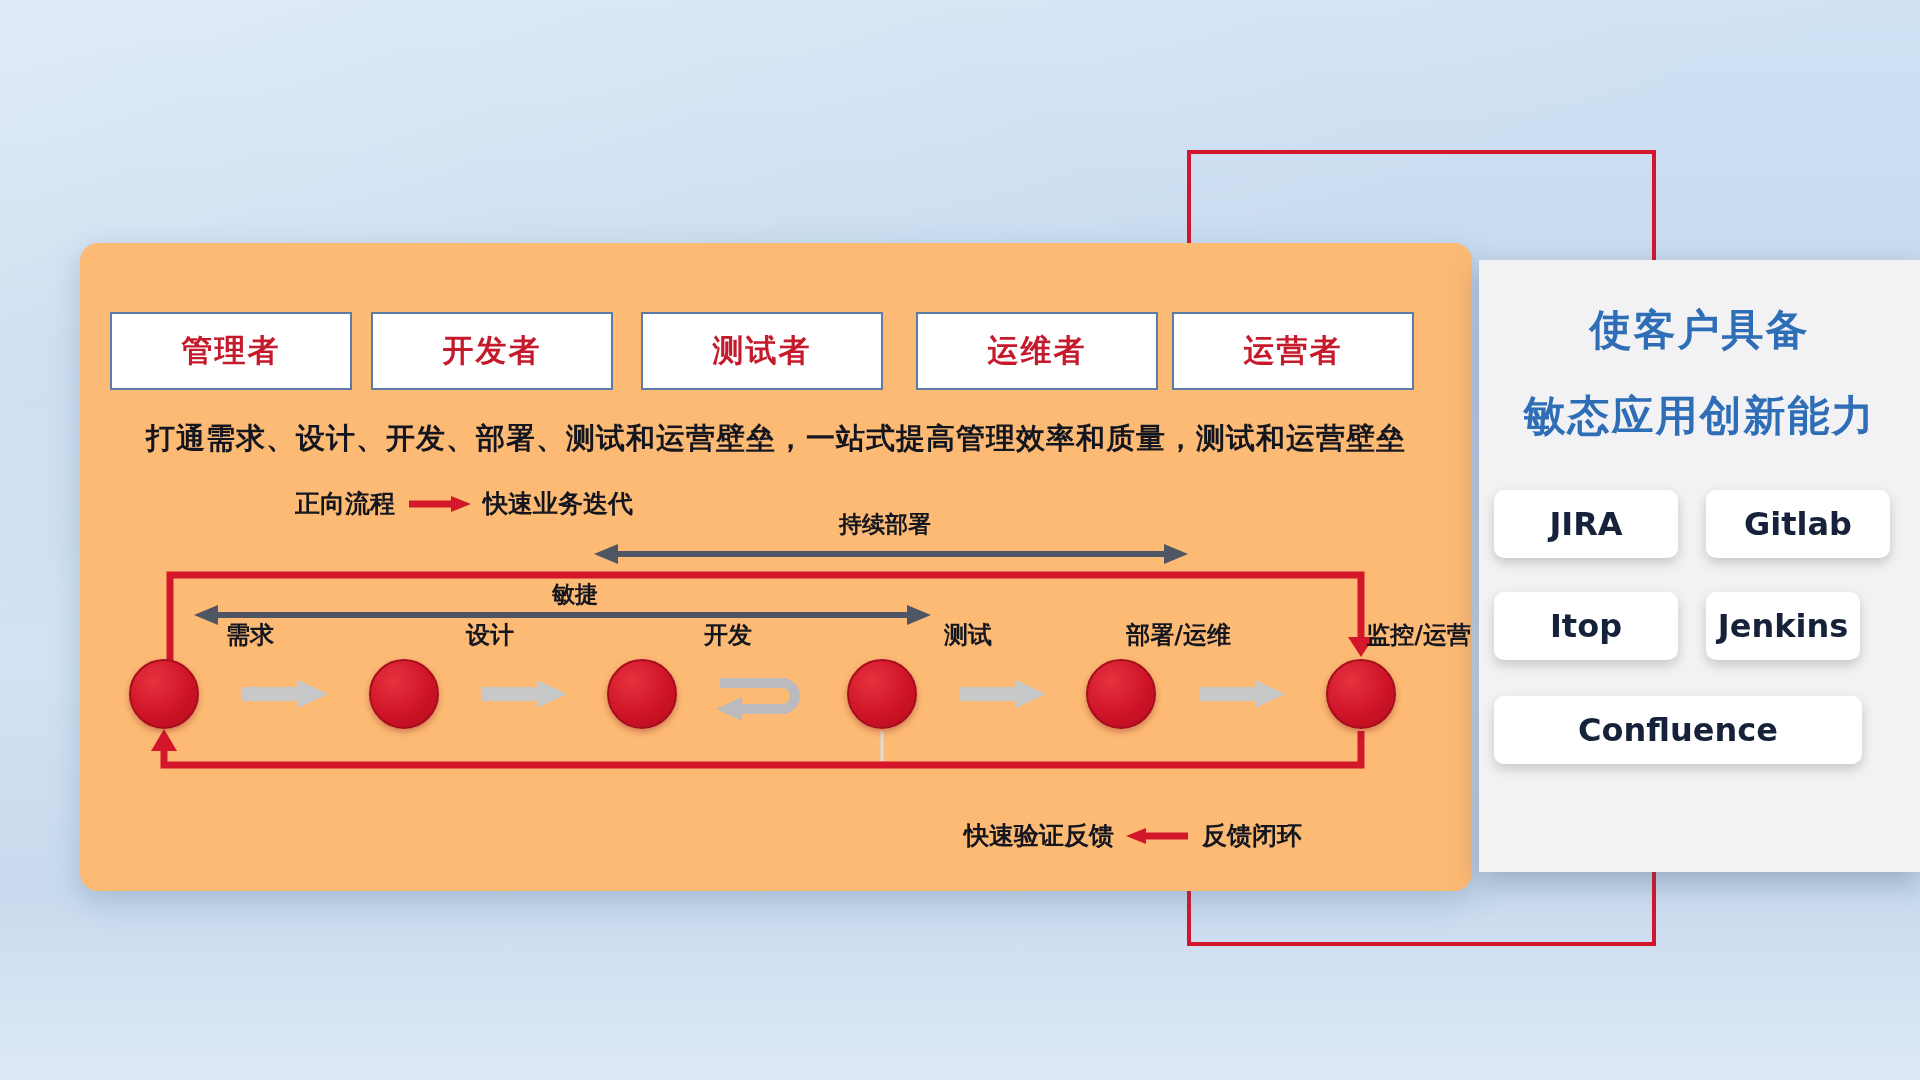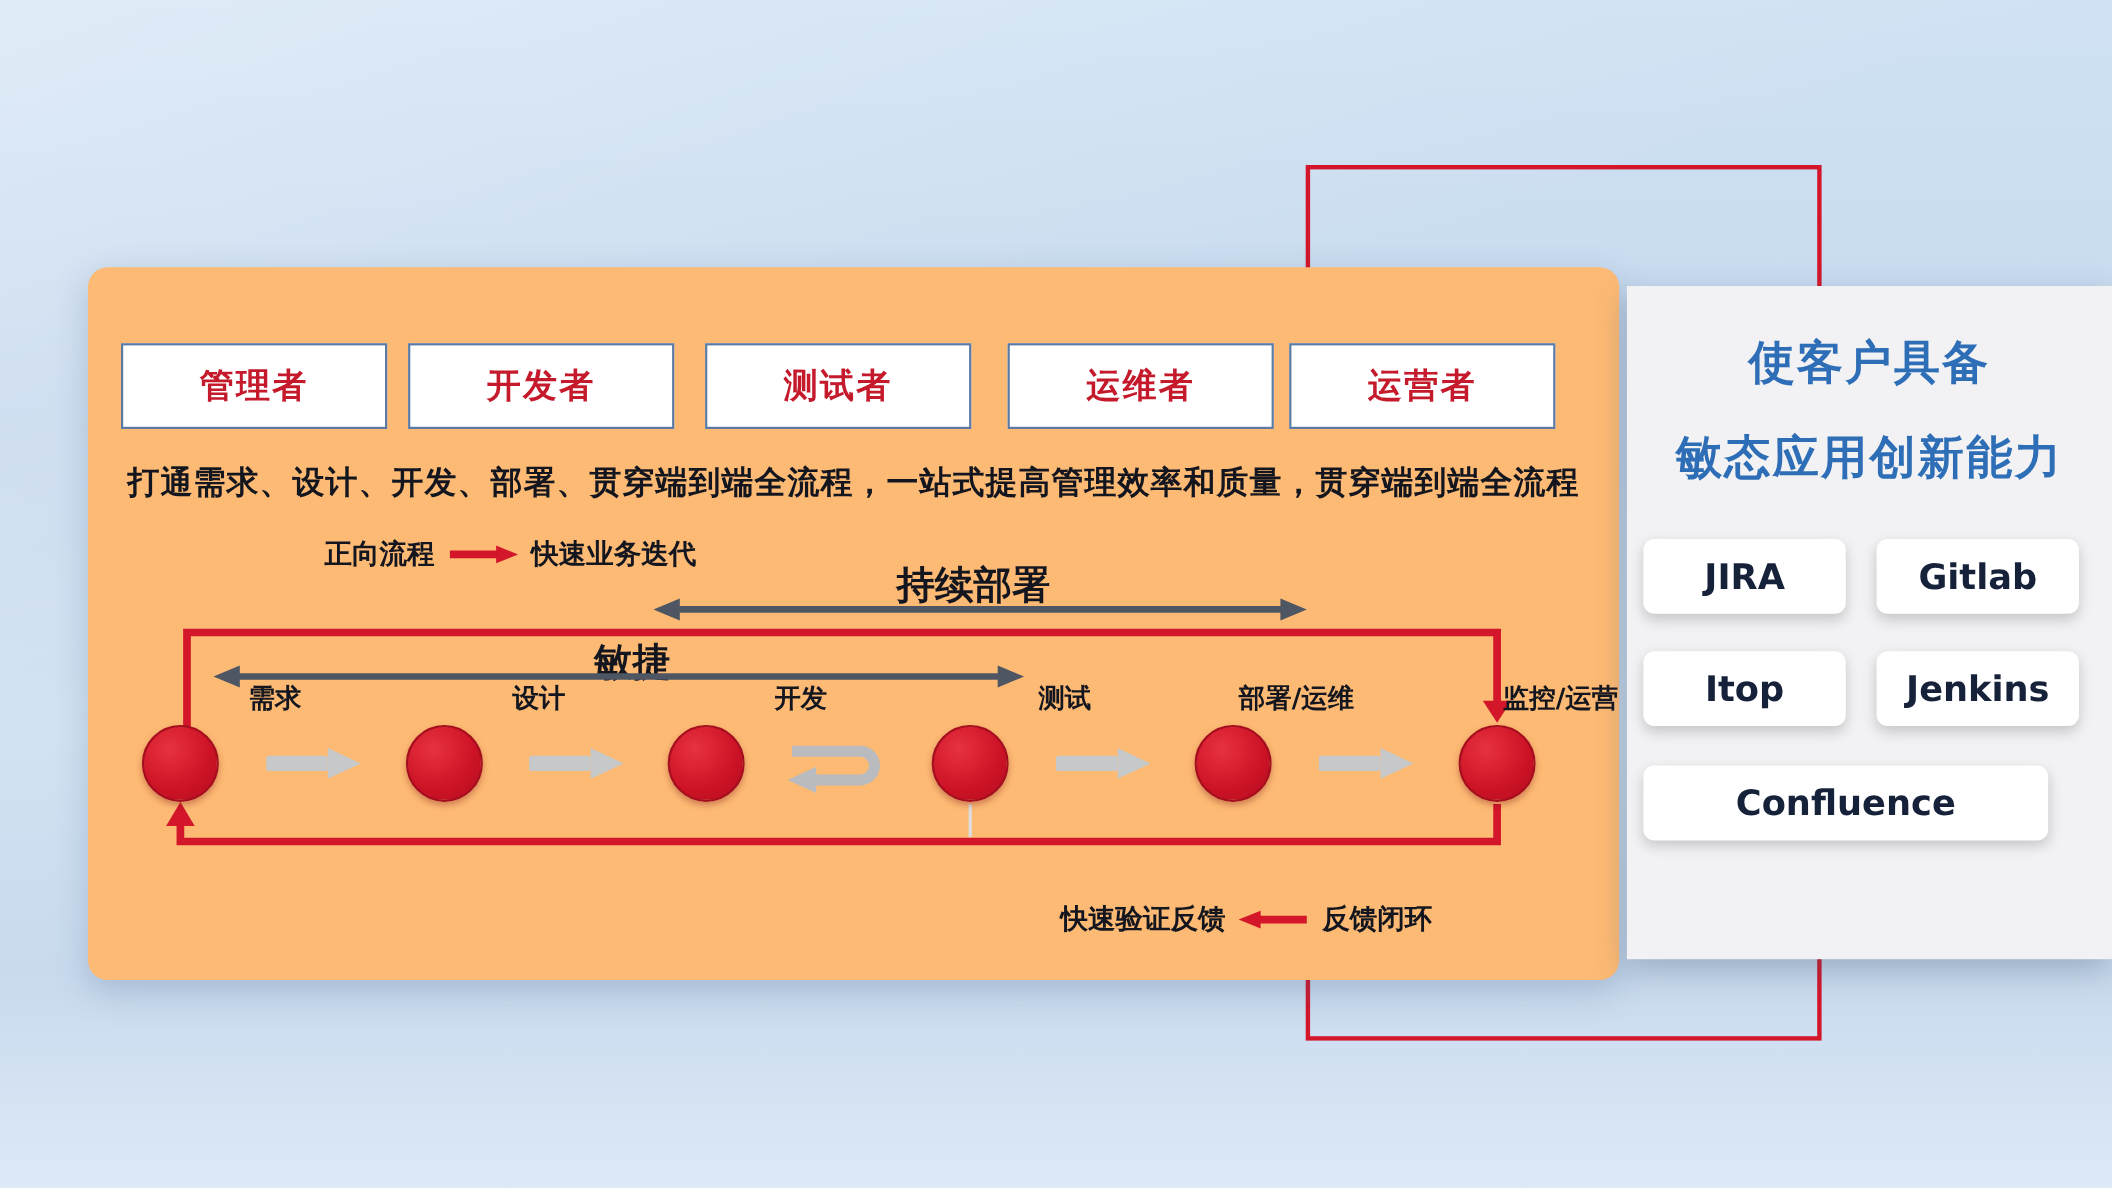"打通需求、设计、开发、部署、贯穿端到端全流程，一站式提高管理效率和质量，贯穿端到" div.subtitle { text: 贯穿端到端全流程，一站式提高管理效率和质量，贯穿端到端全流程 -> 测试和运营壁垒，一站式提高管理效率和质量，测试和运营壁垒 }
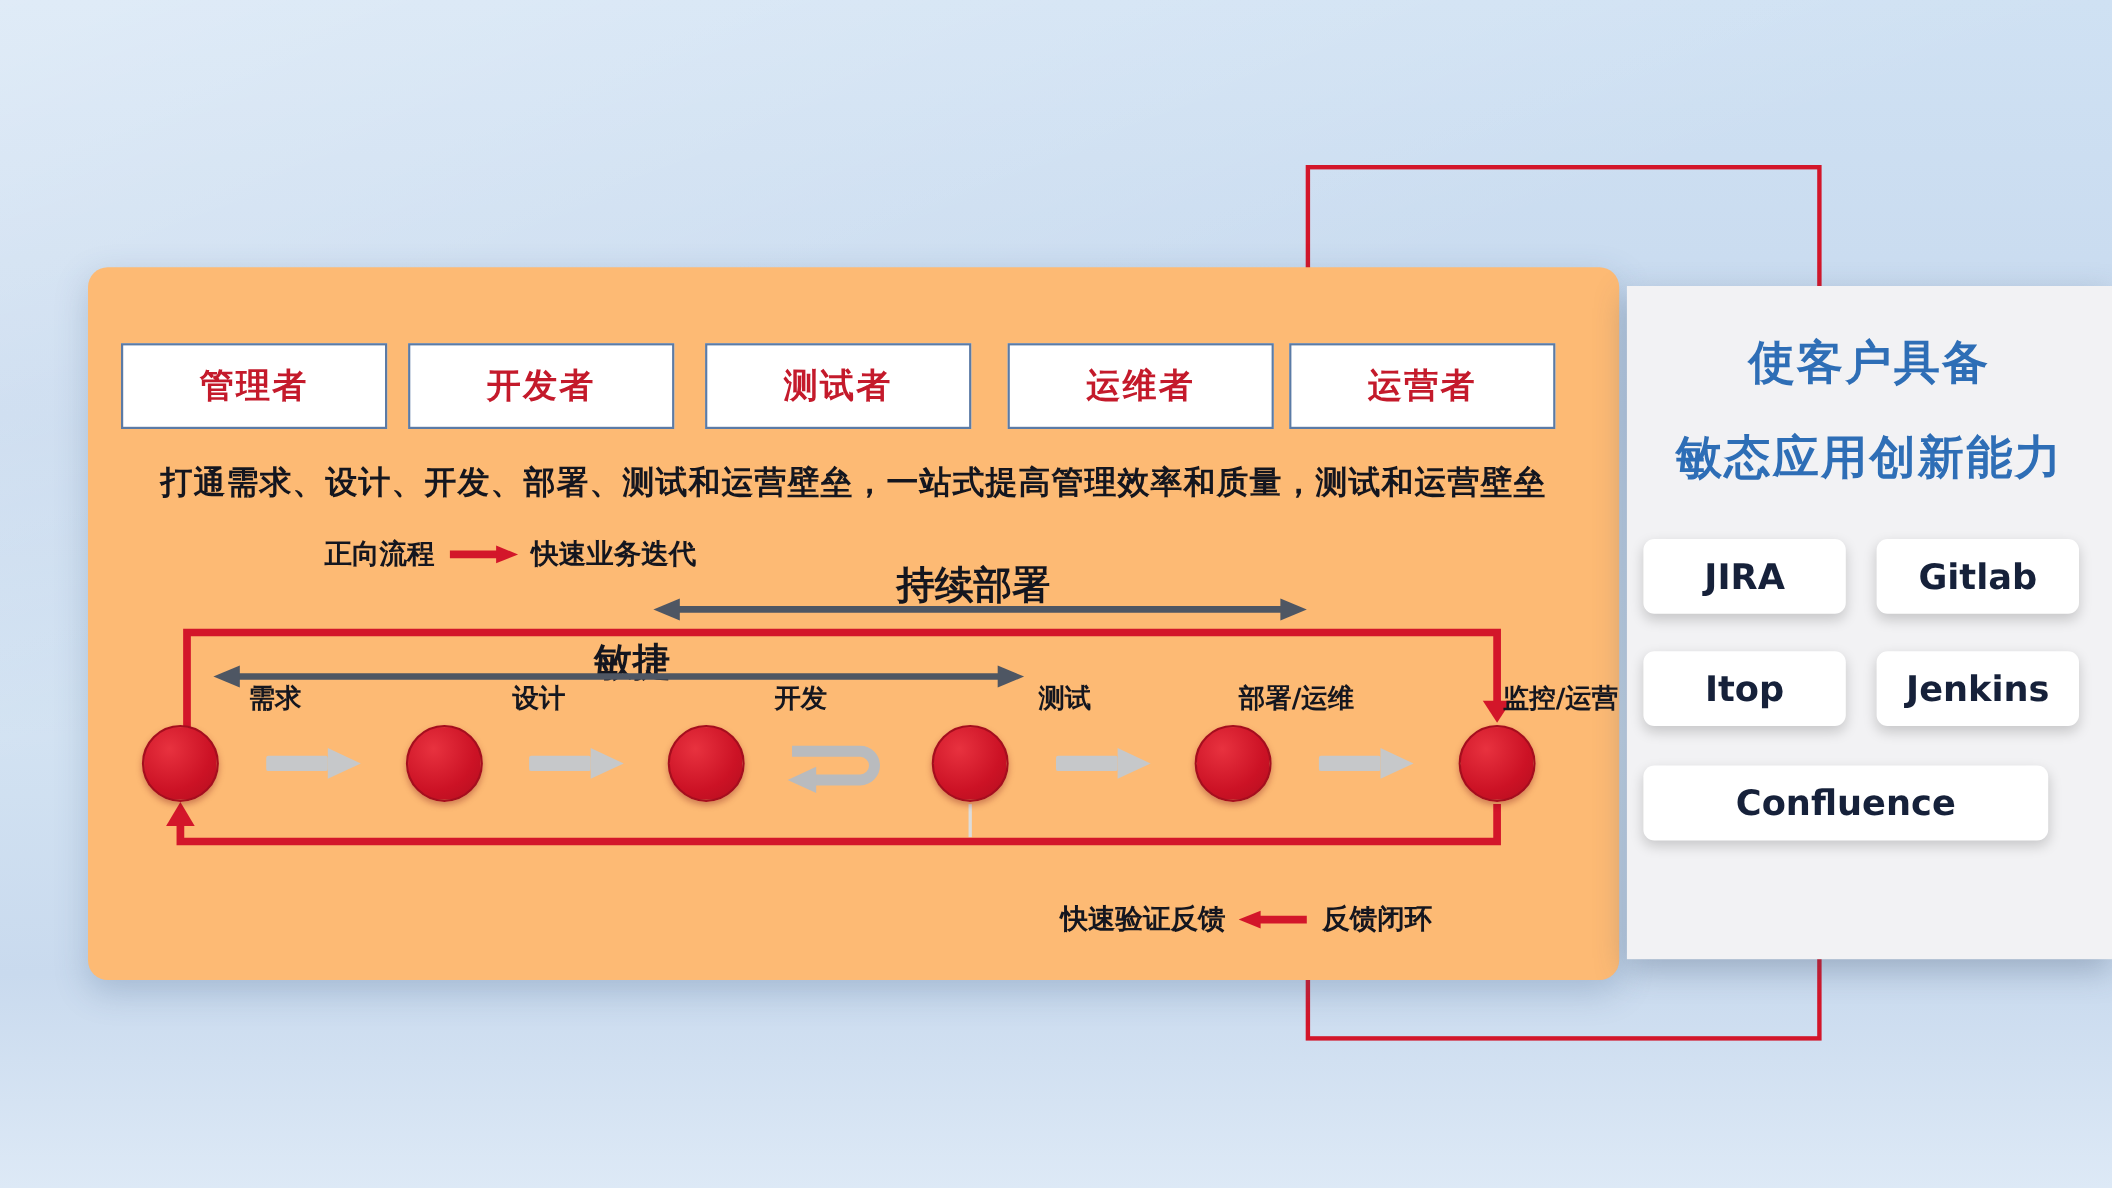"持续部署" .arrow-label { font-size: 35px -> 23px }
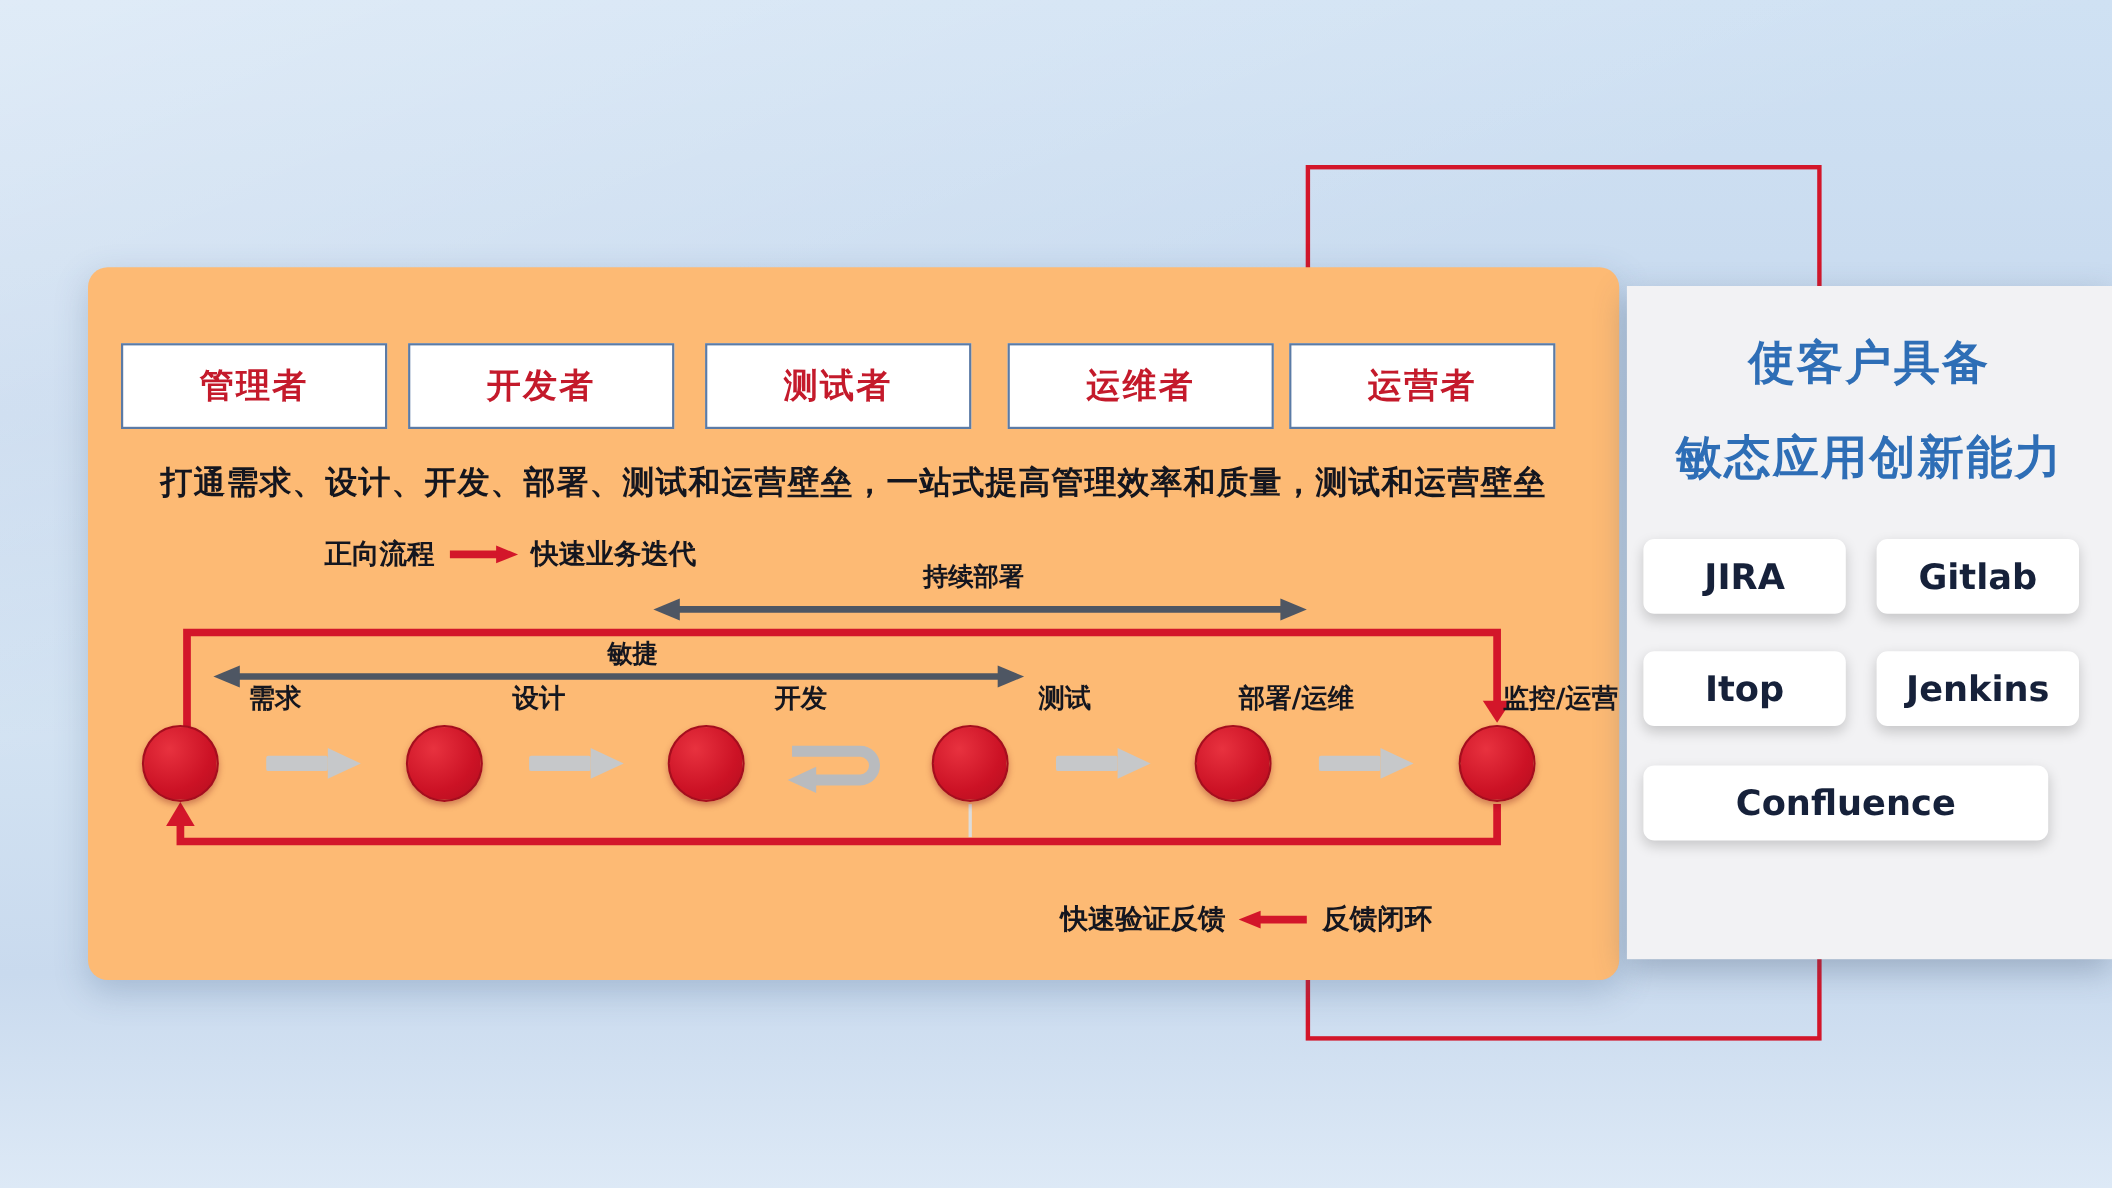"Jenkins" .t-jenkins { width: 184px -> 154px }
